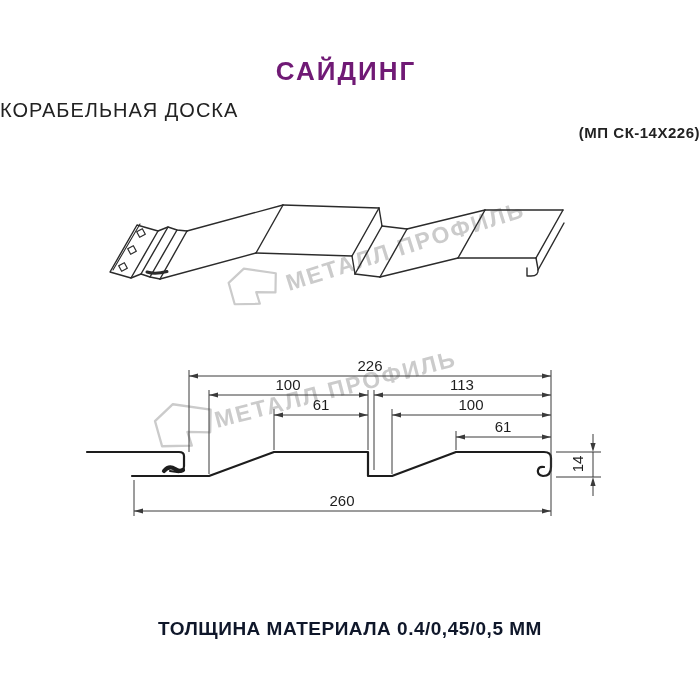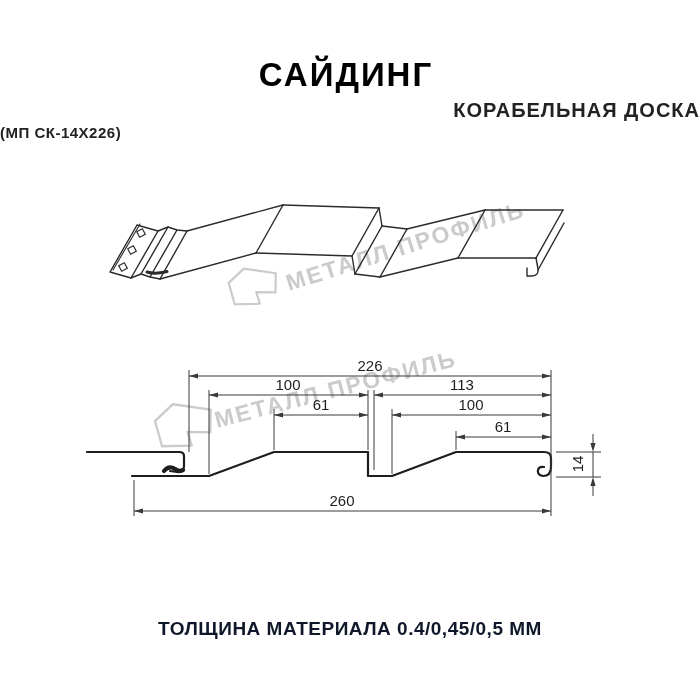"САЙДИНГ" .title { color: #000000 -> #701a75; font-size: 33px -> 26px }
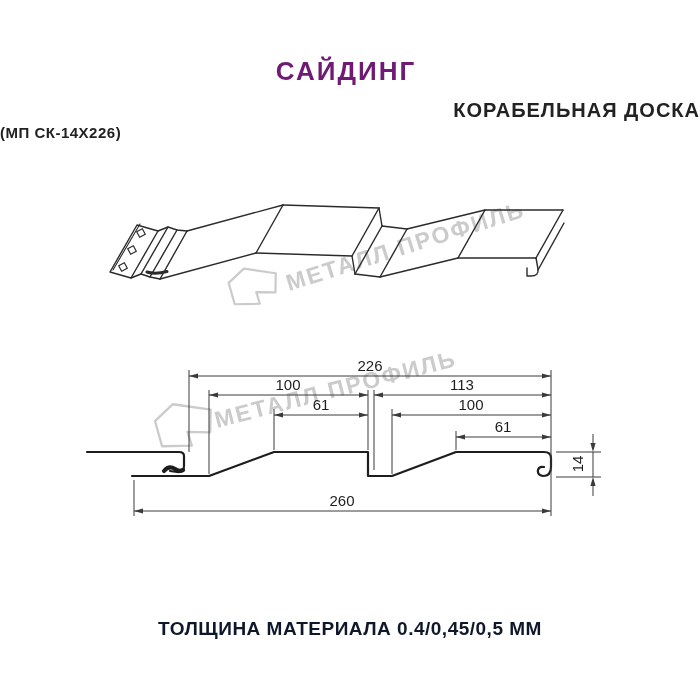"КОРАБЕЛЬНАЯ ДОСКА" .subtitle { font-weight: 700 -> 400; text-align: right -> left }
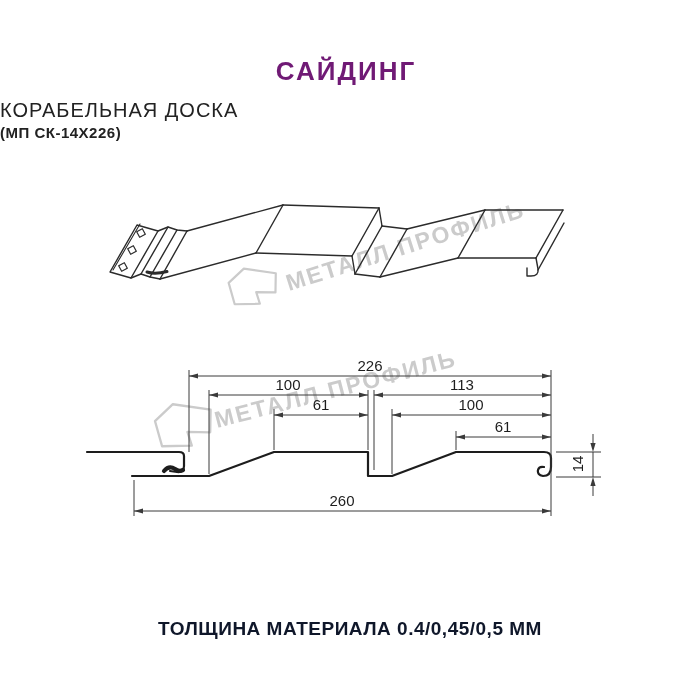"(МП СК-14Х226)" .model { text-align: left -> right }
